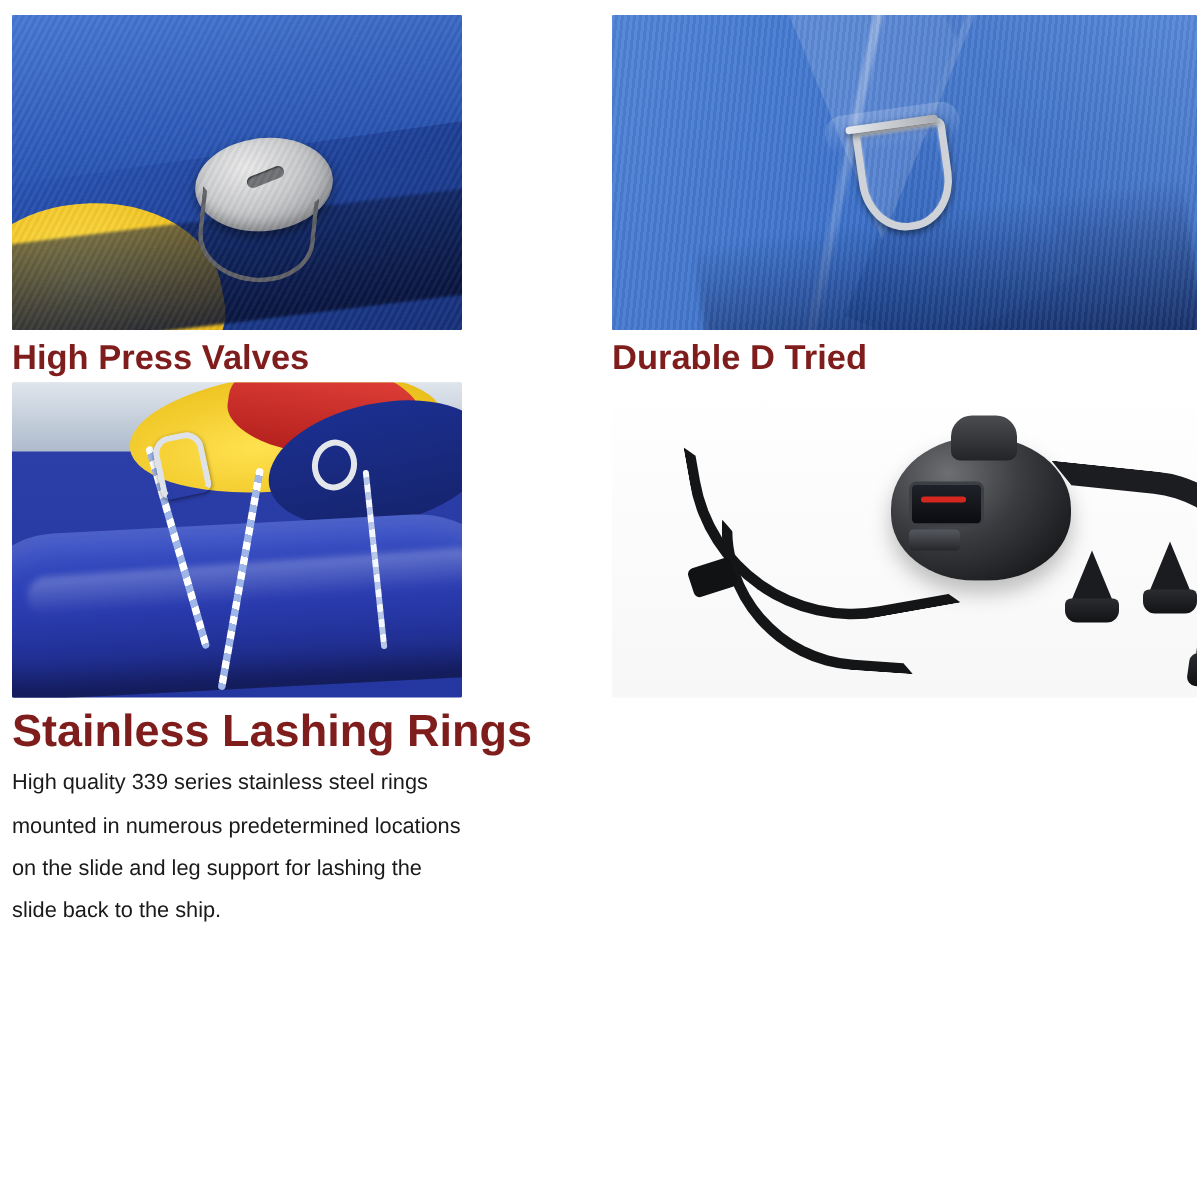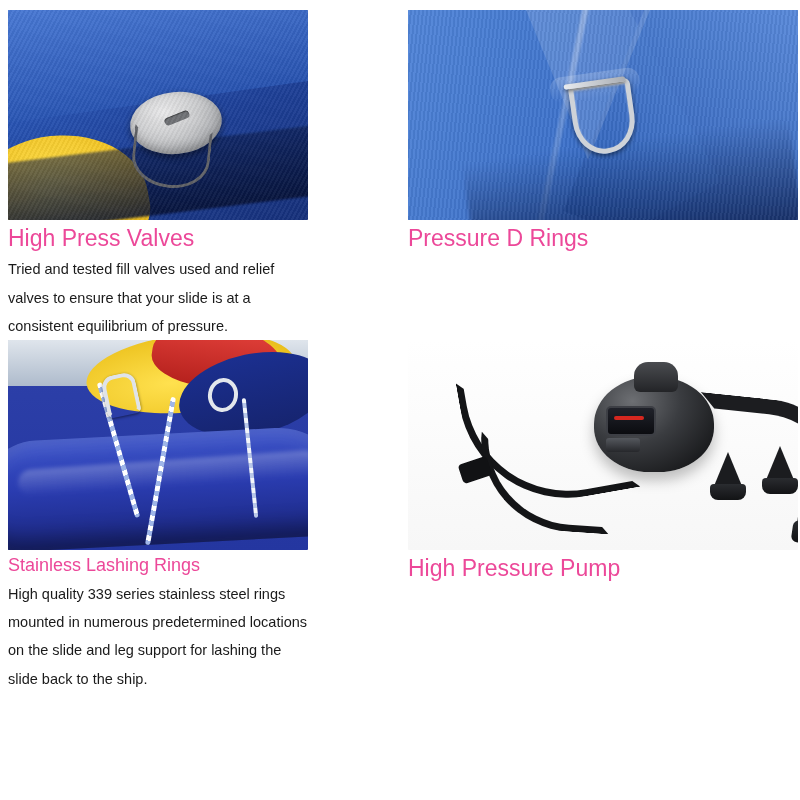"High Press Valves" .caption-title { color: #ec4899 -> #7f1d1d; font-weight: normal -> bold }
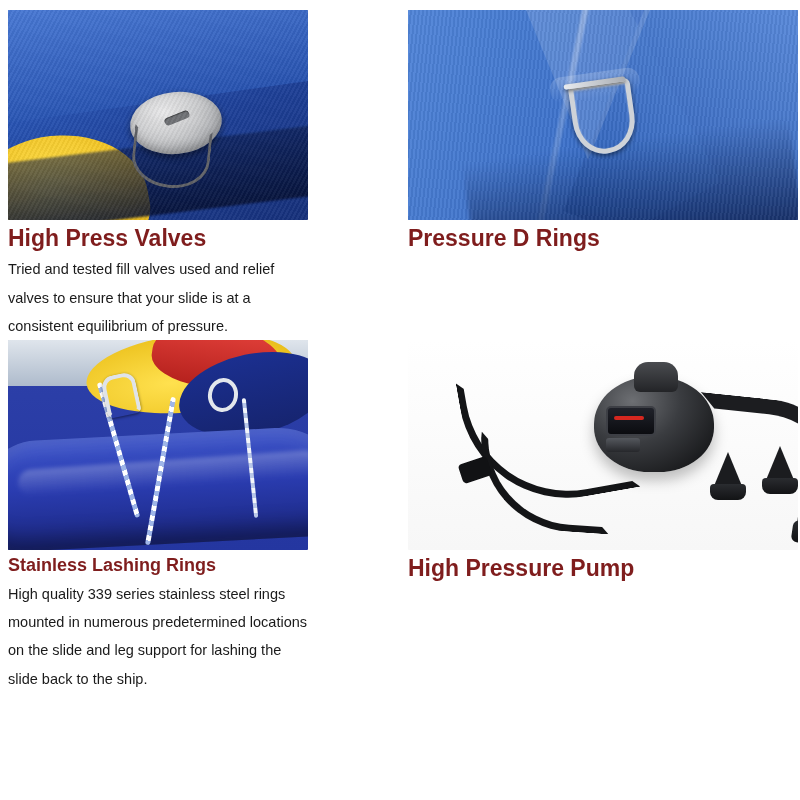"Pressure D Rings" div.caption-title { text: Pressure D Rings -> Durable D Tried }
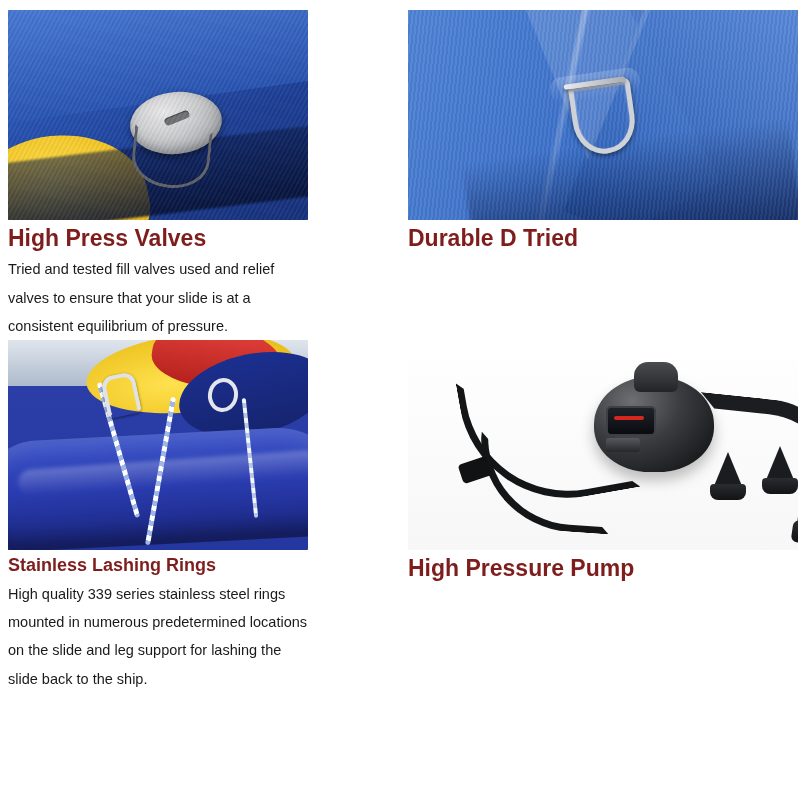"Tried and tested fill valves" div.caption-body { html: <div>Tried and tested fill valves used and relief valves to ensure that your slide is at a consistent equilibrium of pressure.</div> -> none }
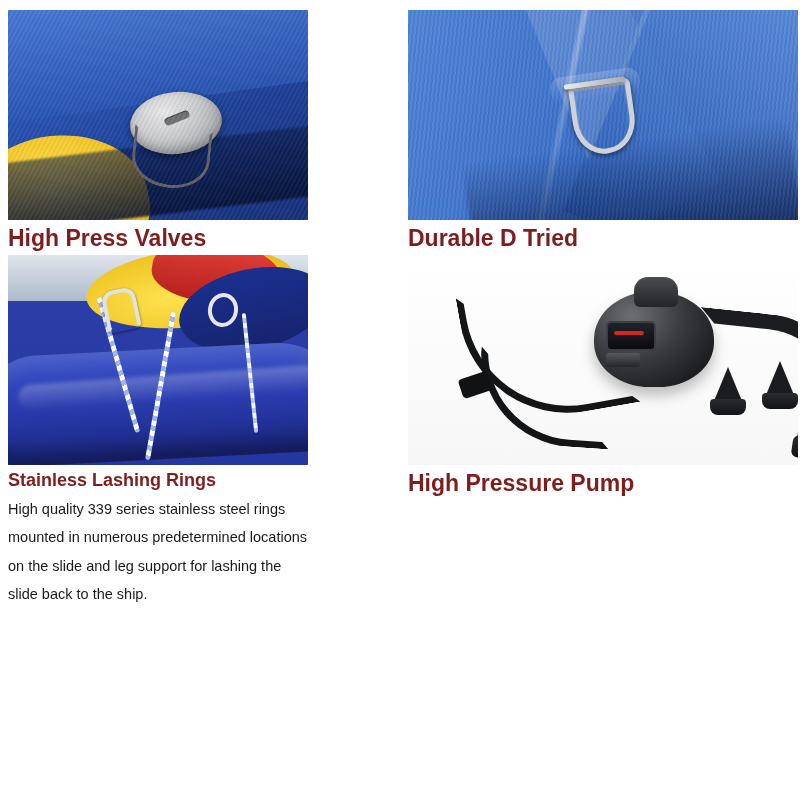"Stainless Lashing Rings" .cell.r2c1 .caption-title { font-size: 18px -> 30px }
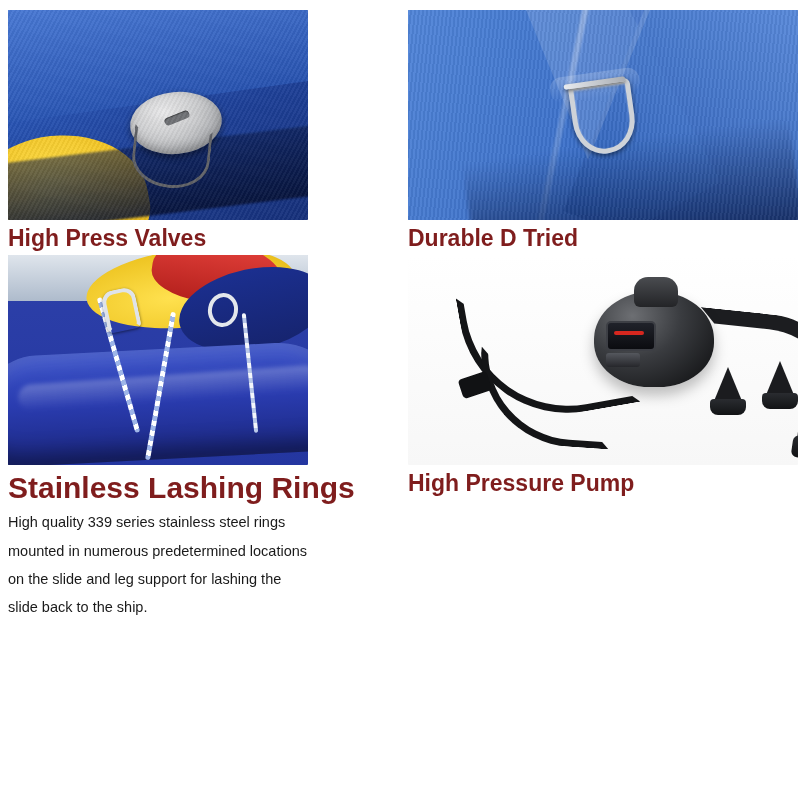"High Pressure Pump" div.caption-title { html: <div>High Pressure Pump</div> -> none }
